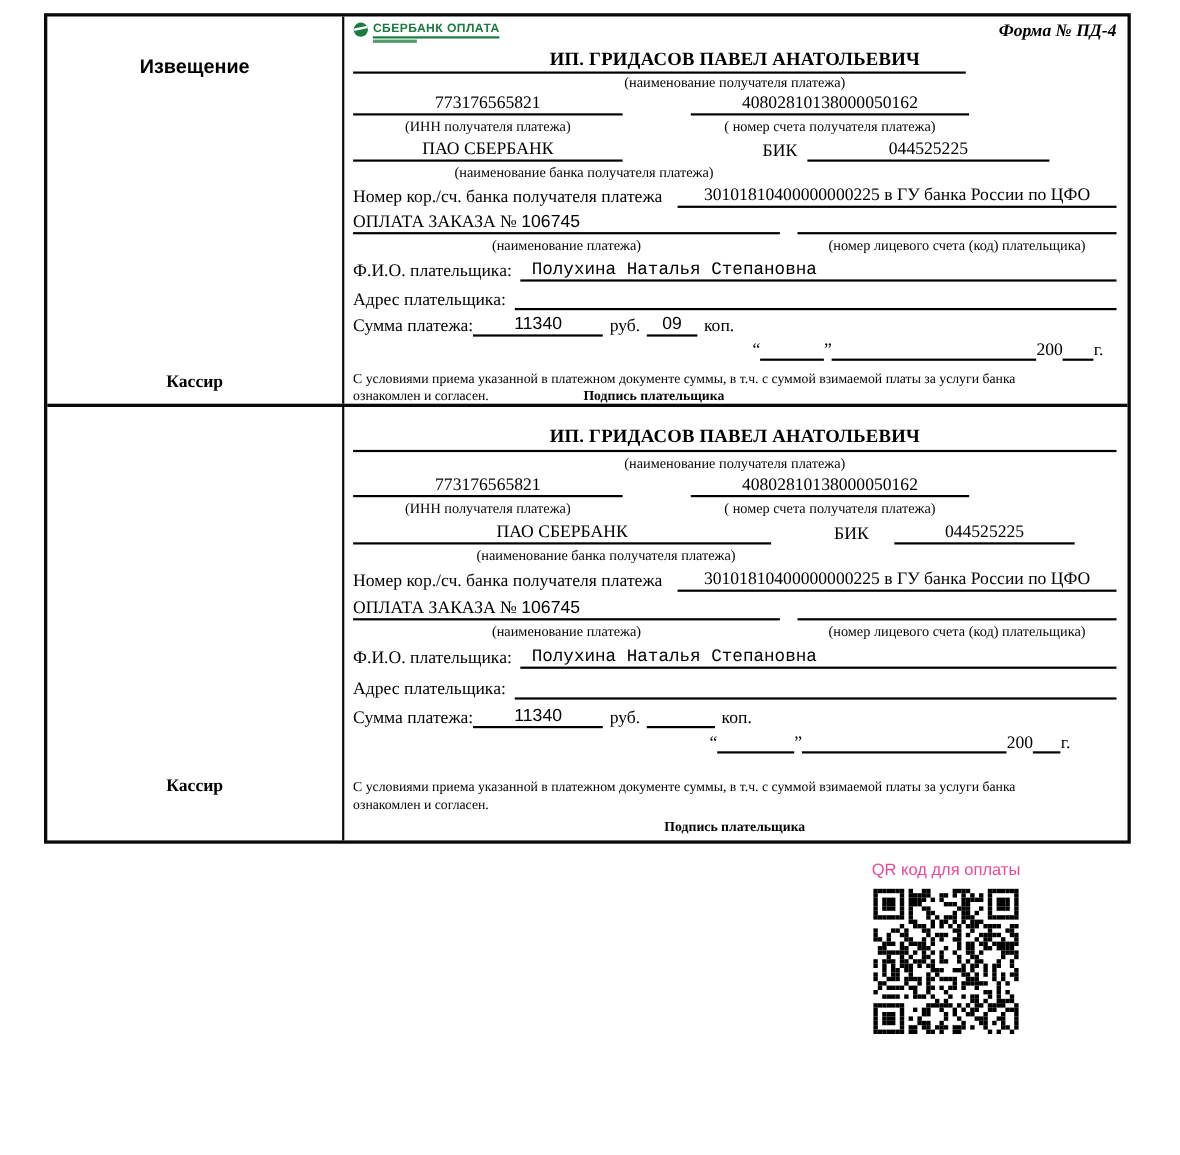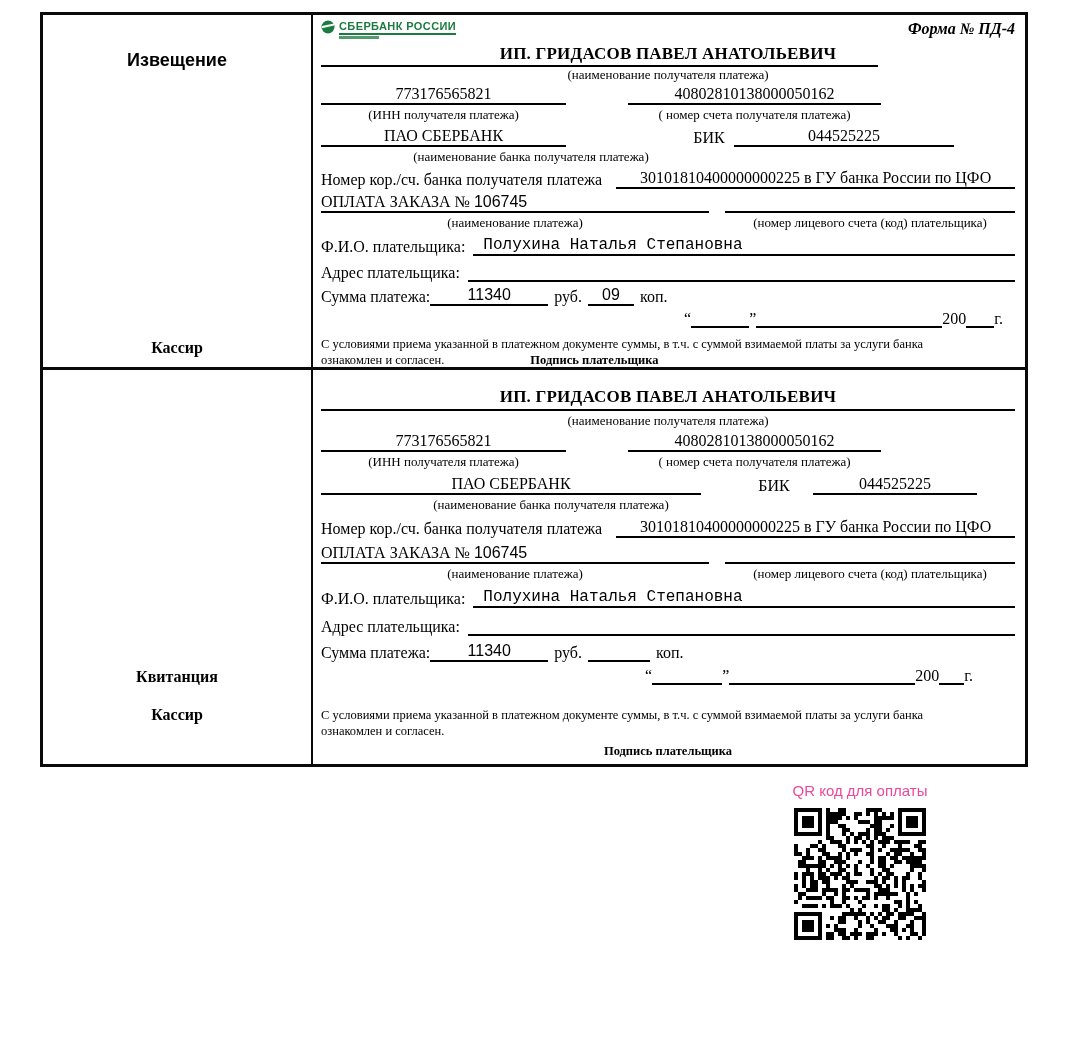"СБЕРБАНК РОССИИ" span.logo-txt { text: РОССИИ -> ОПЛАТА }
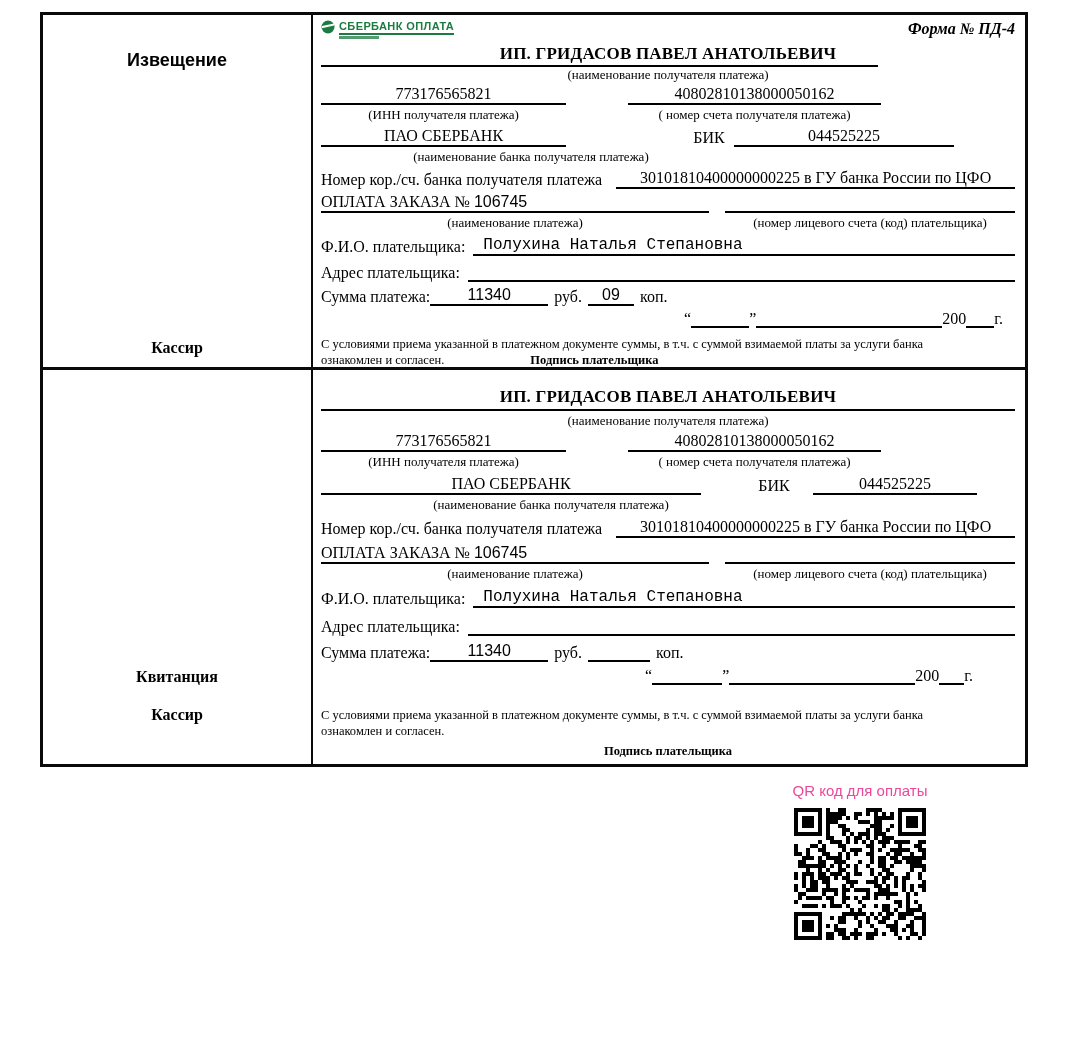"Квитанция" div.side-title { html: <div>Квитанция</div> -> none }
